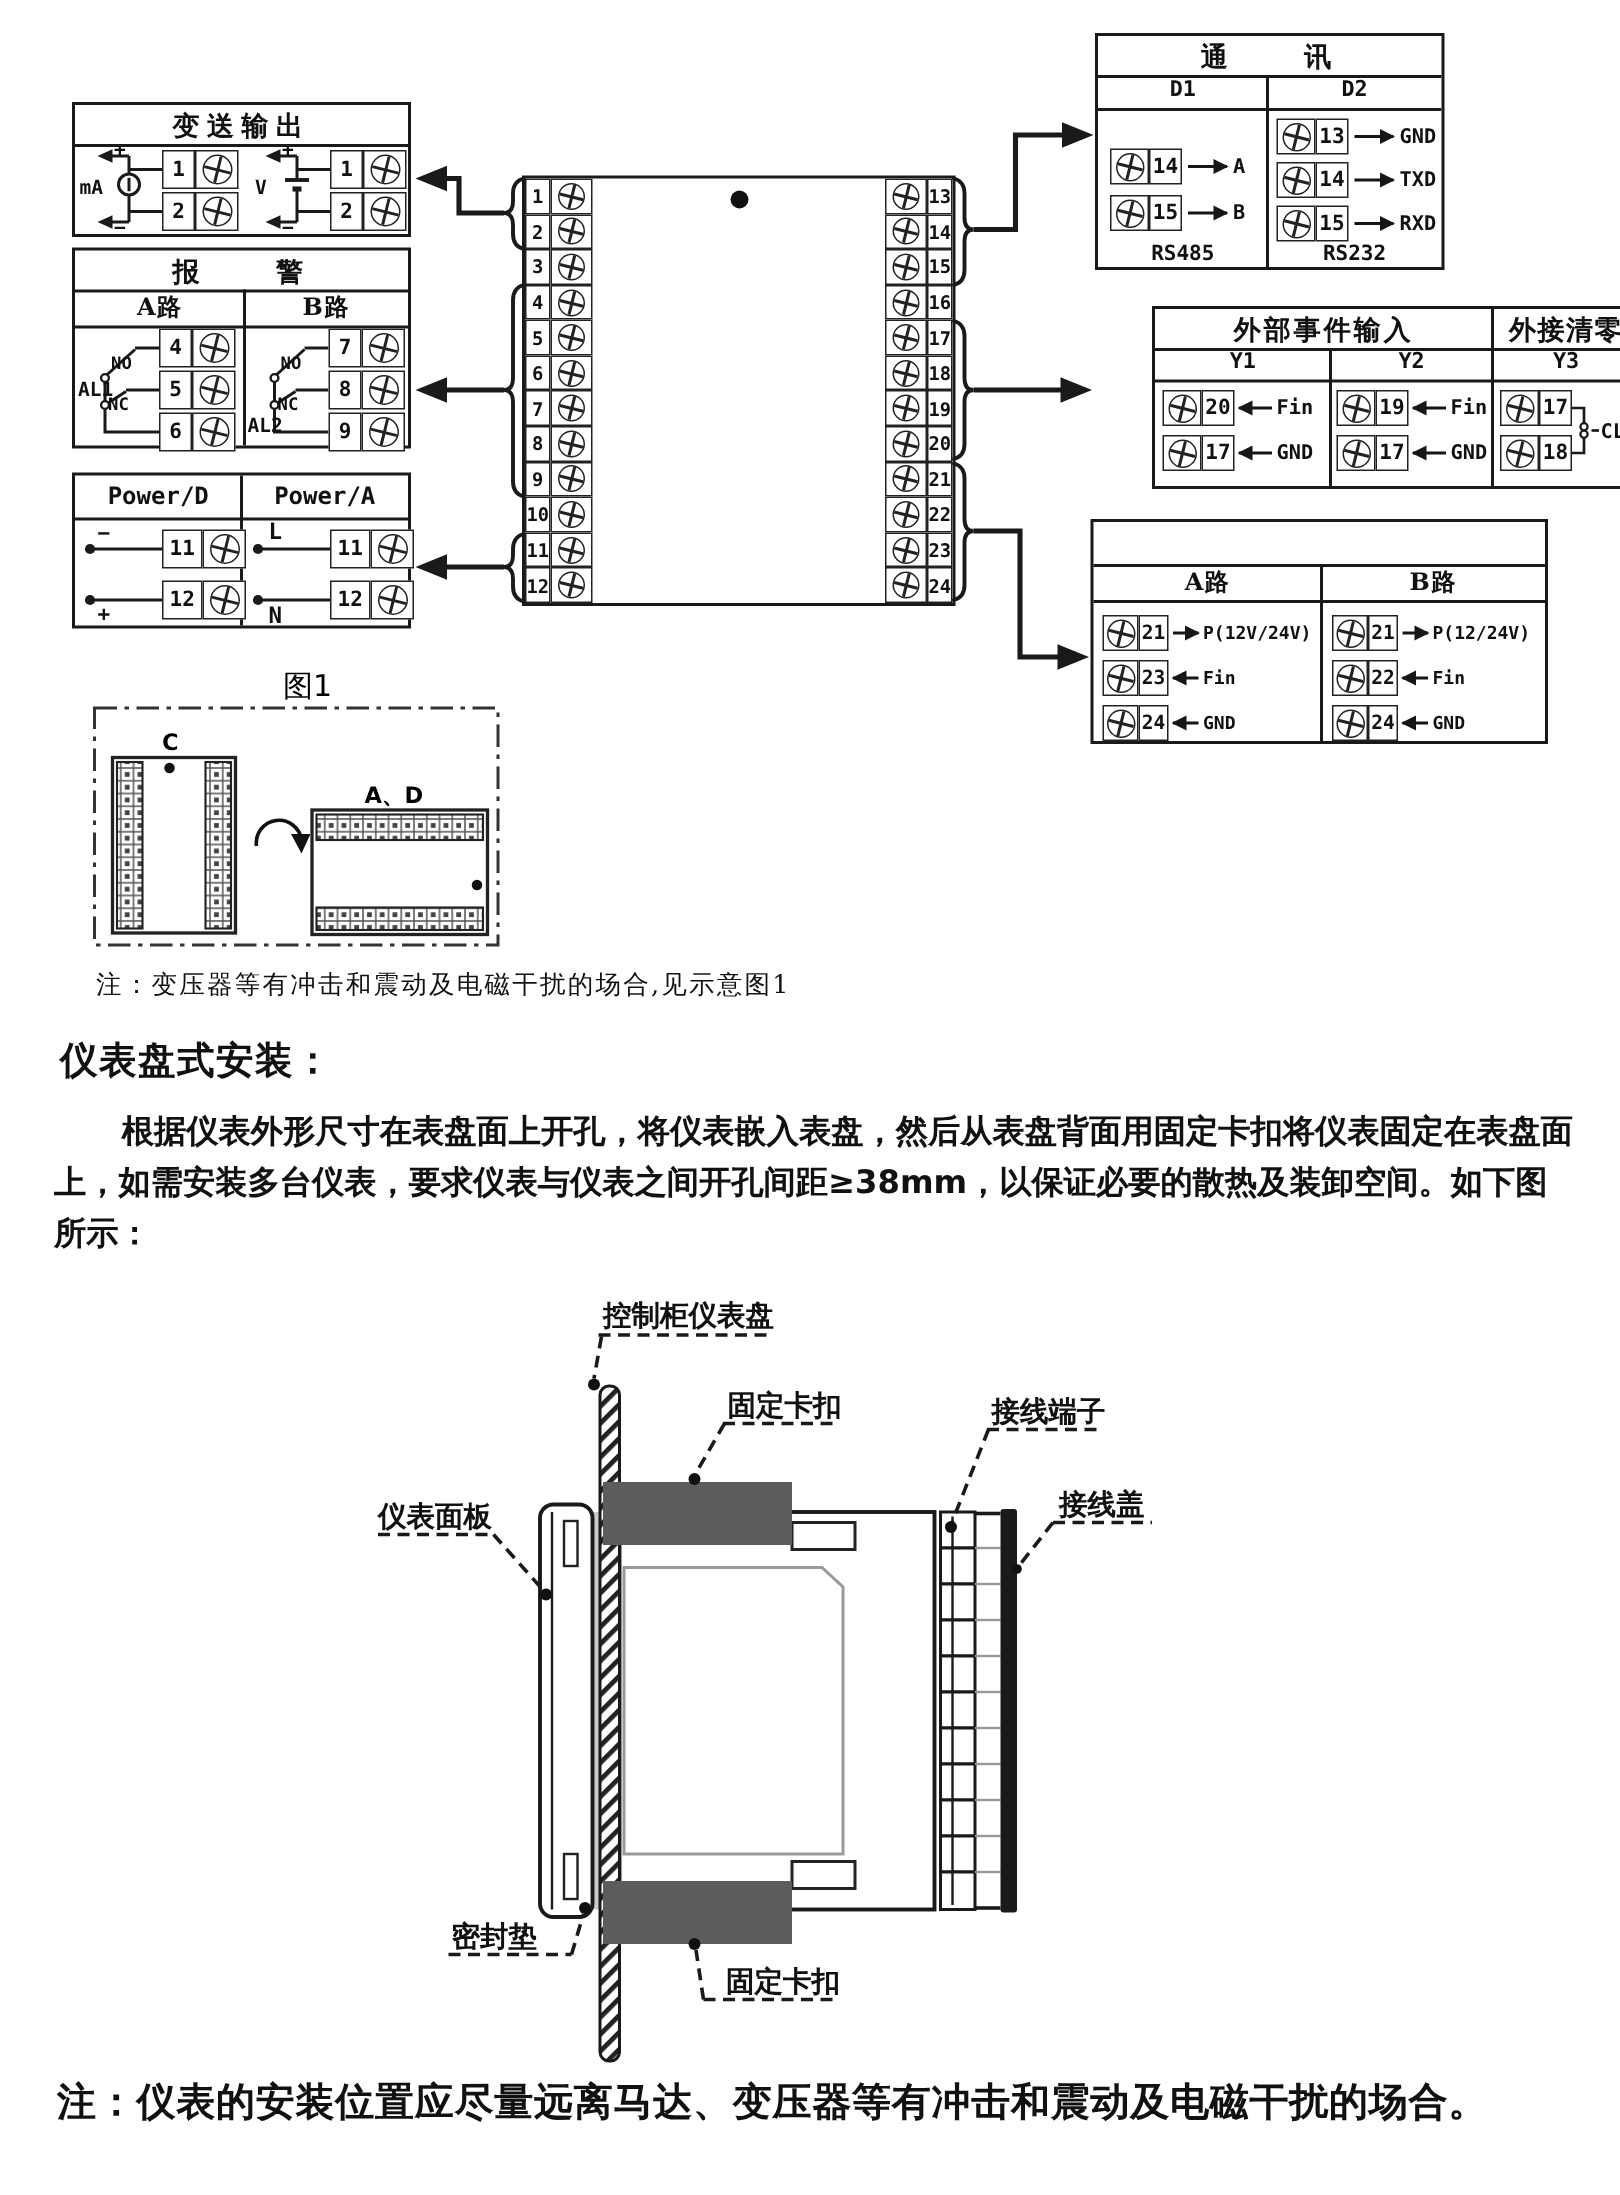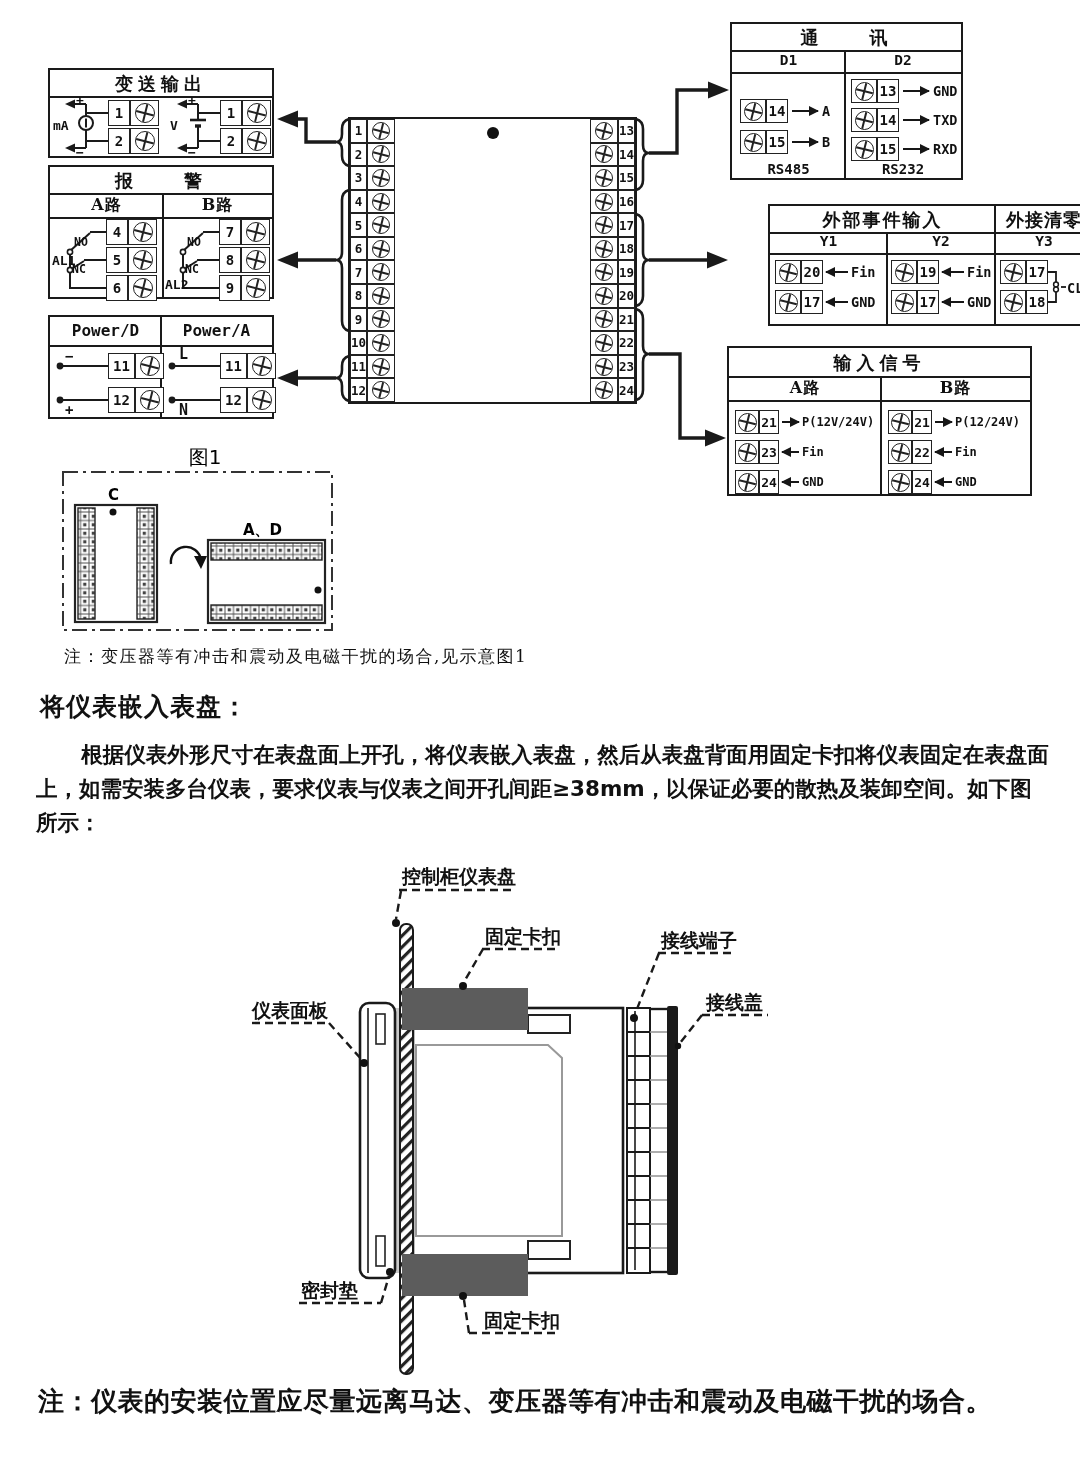"输入信号" span.hdr { html: <span>输入信号</span> -> none }
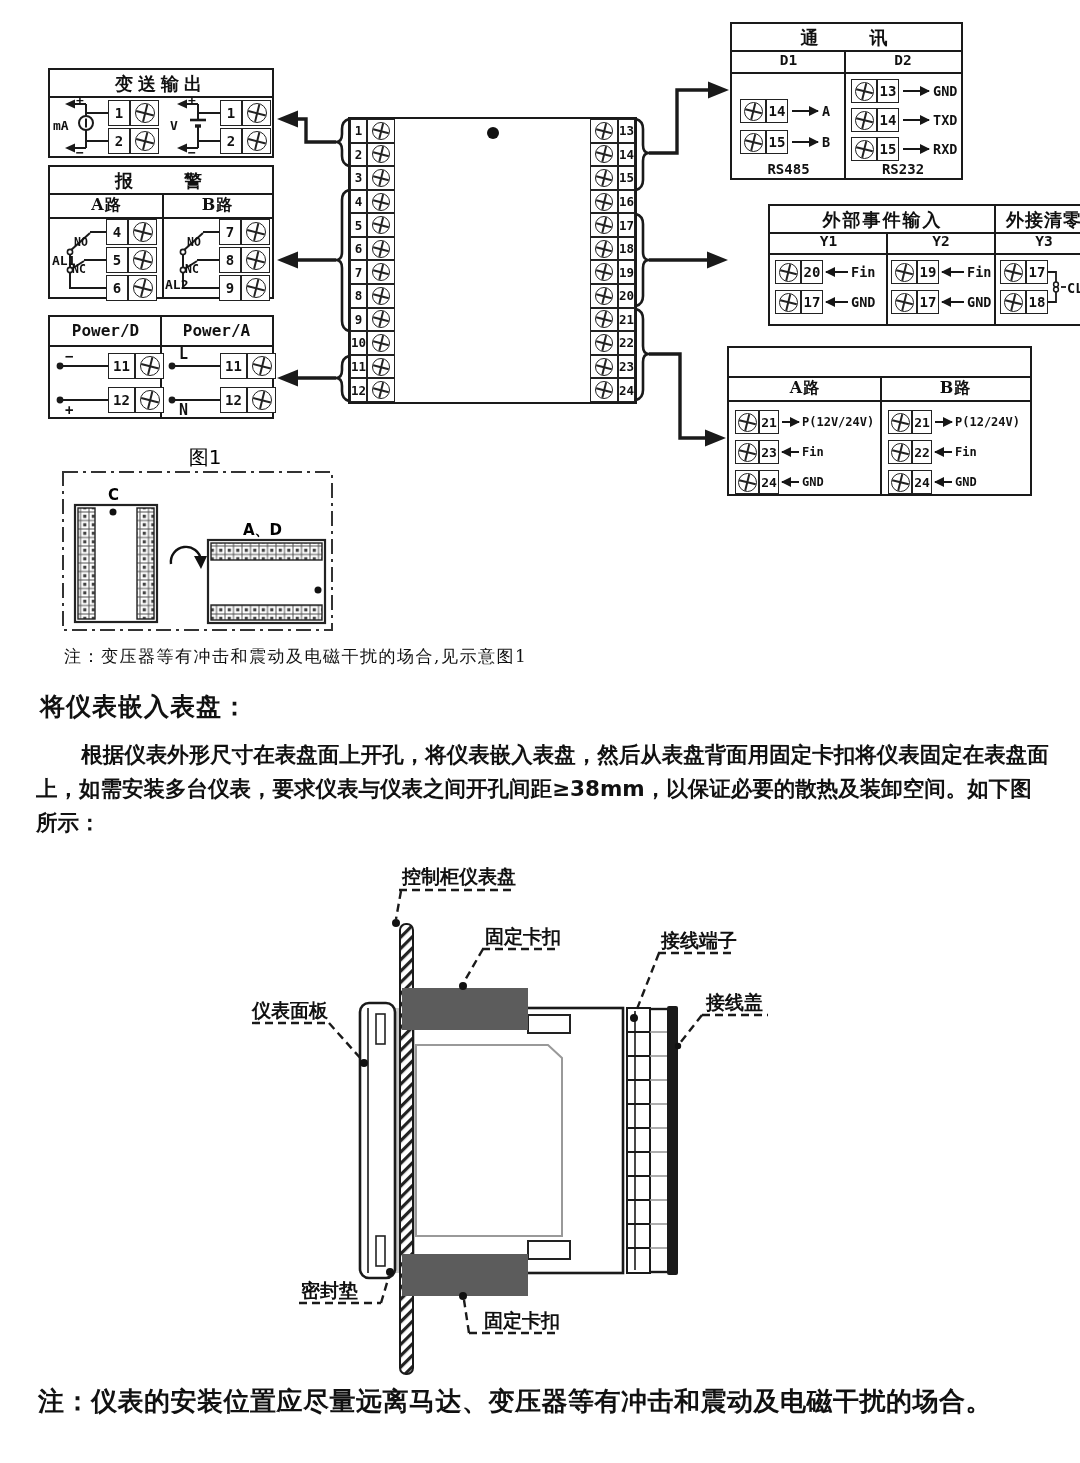"将仪表嵌入表盘：" div.h1 { text: 将仪表嵌入表盘 -> 仪表盘式安装 }
